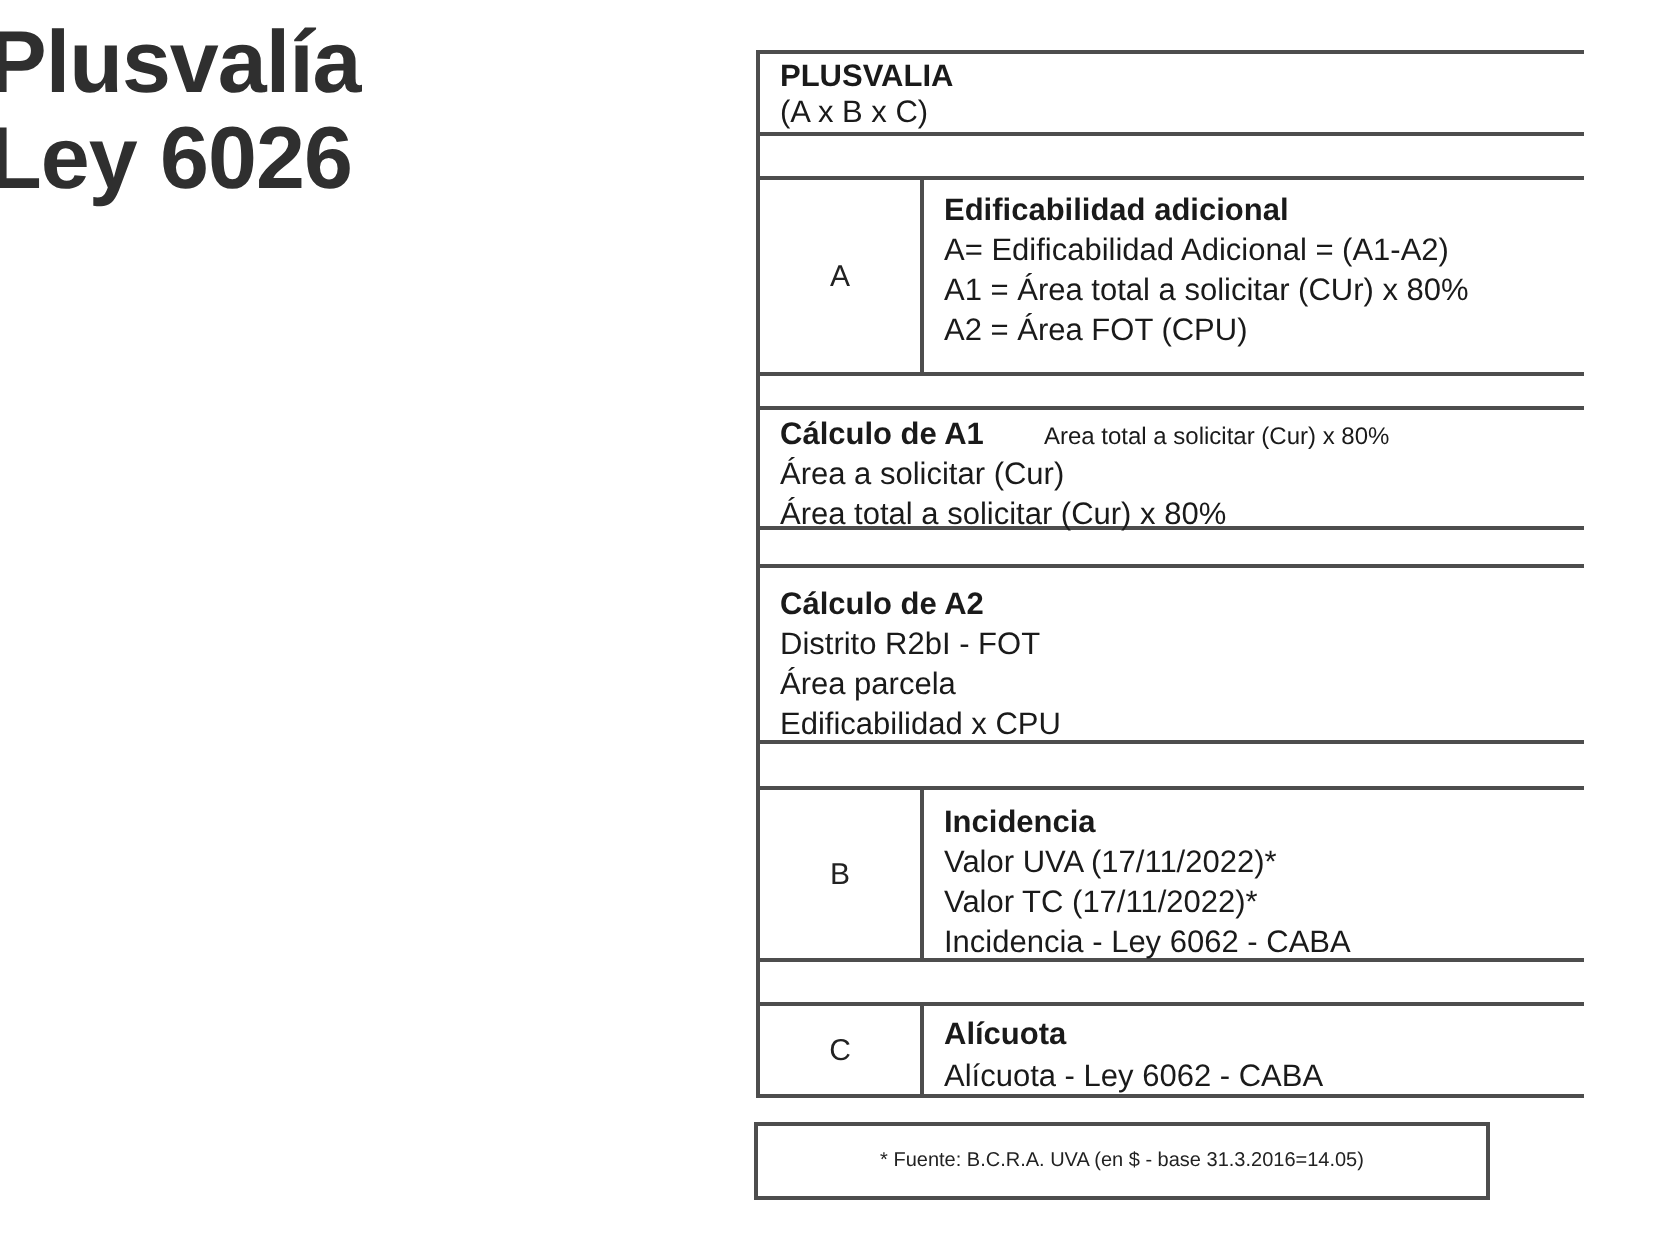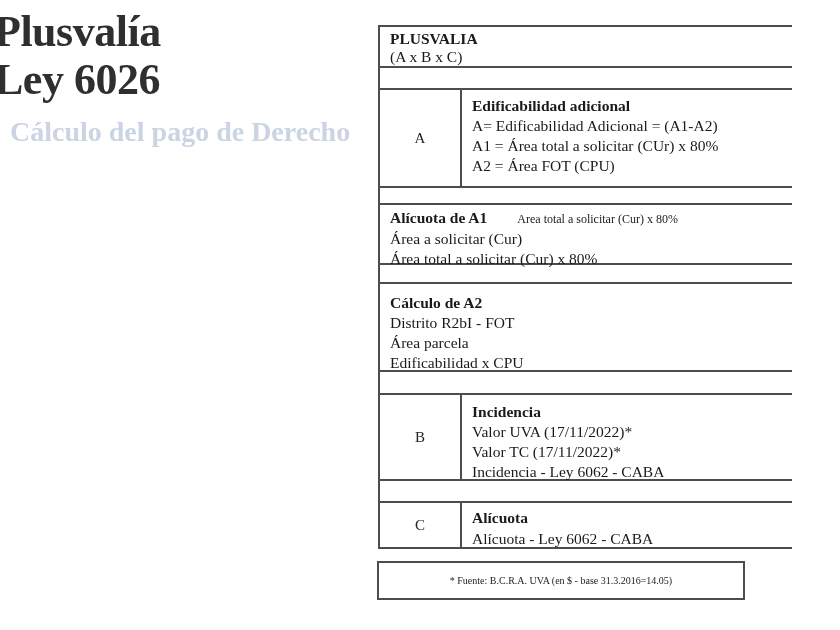"Plusvalía" #page { font-family: Liberation Serif, serif -> Liberation Sans, sans-serif }
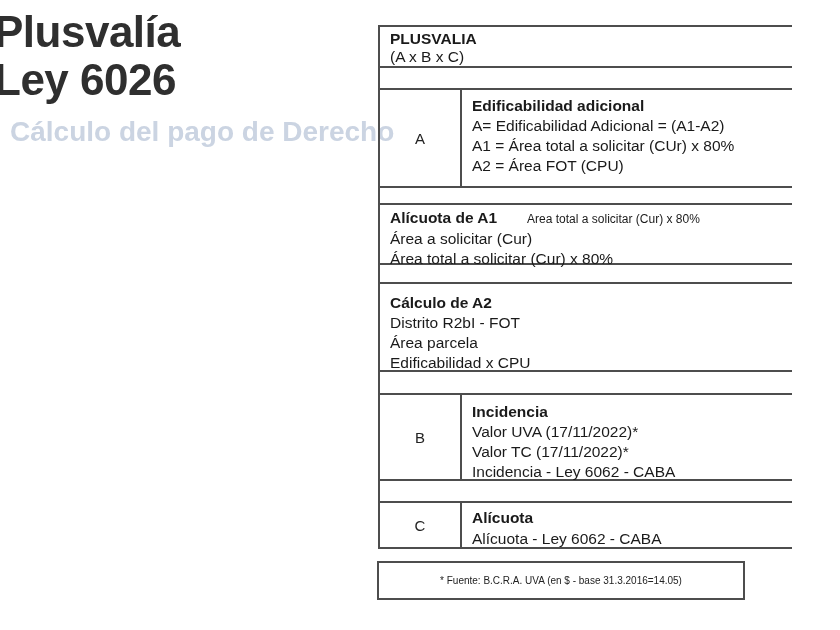"Cálculo del pago de Derecho" div { html: <div>Cálculo del pago de Derecho</div> -> none }
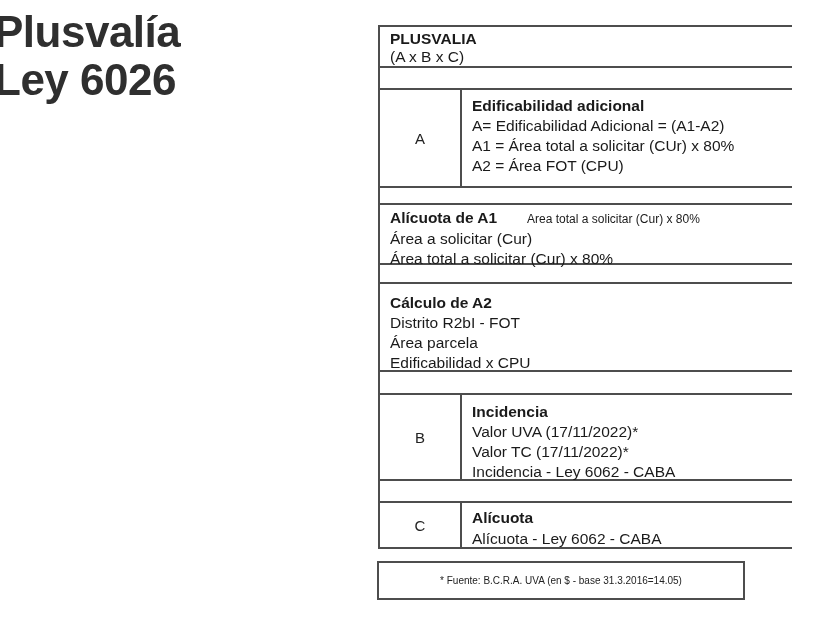"Alícuota de A1" span.hdr { text: Alícuota -> Cálculo }
